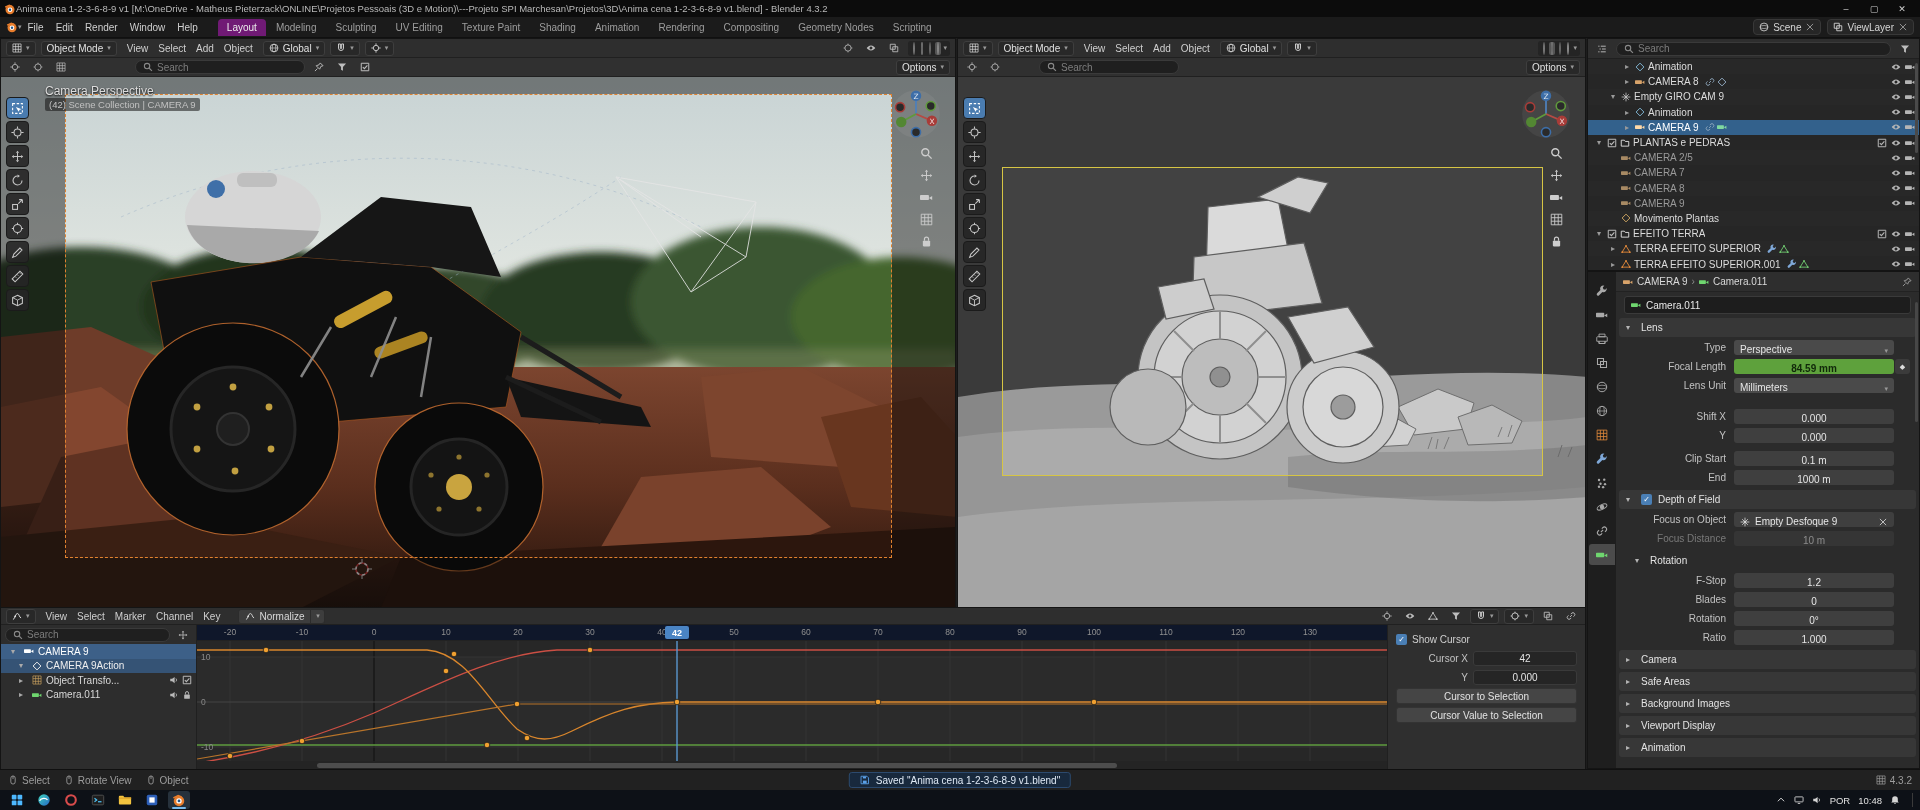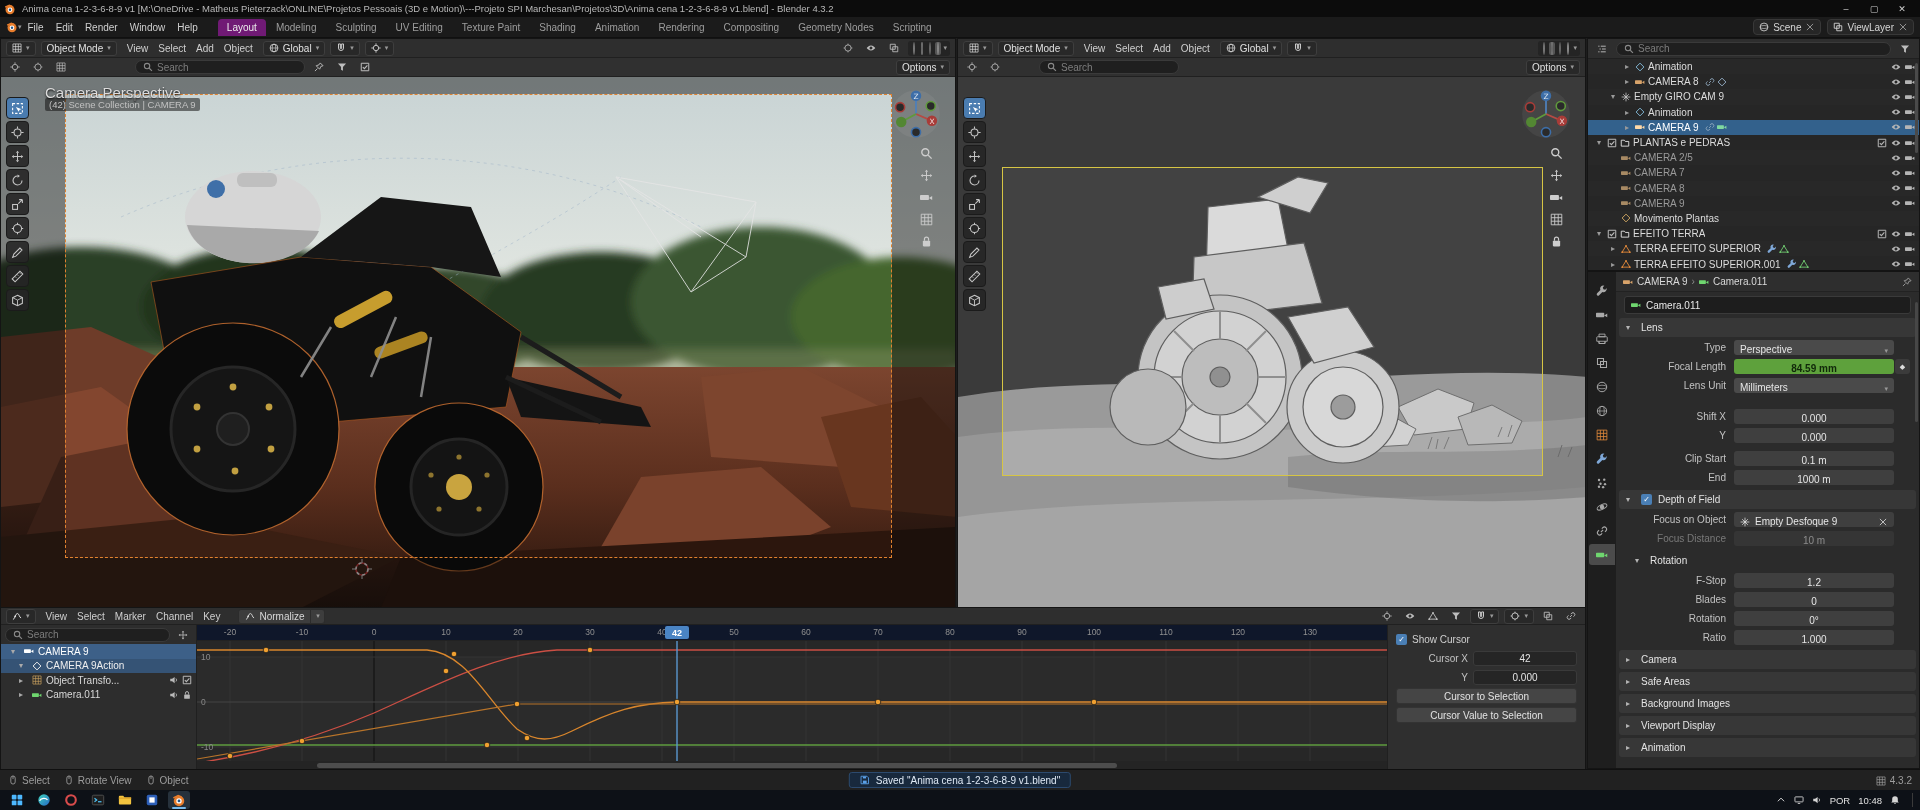"Anima cena 1-2-3-6-8-9 v1 [M:\OneDrive" #titlebar .t { margin-left: 6px -> 0 }
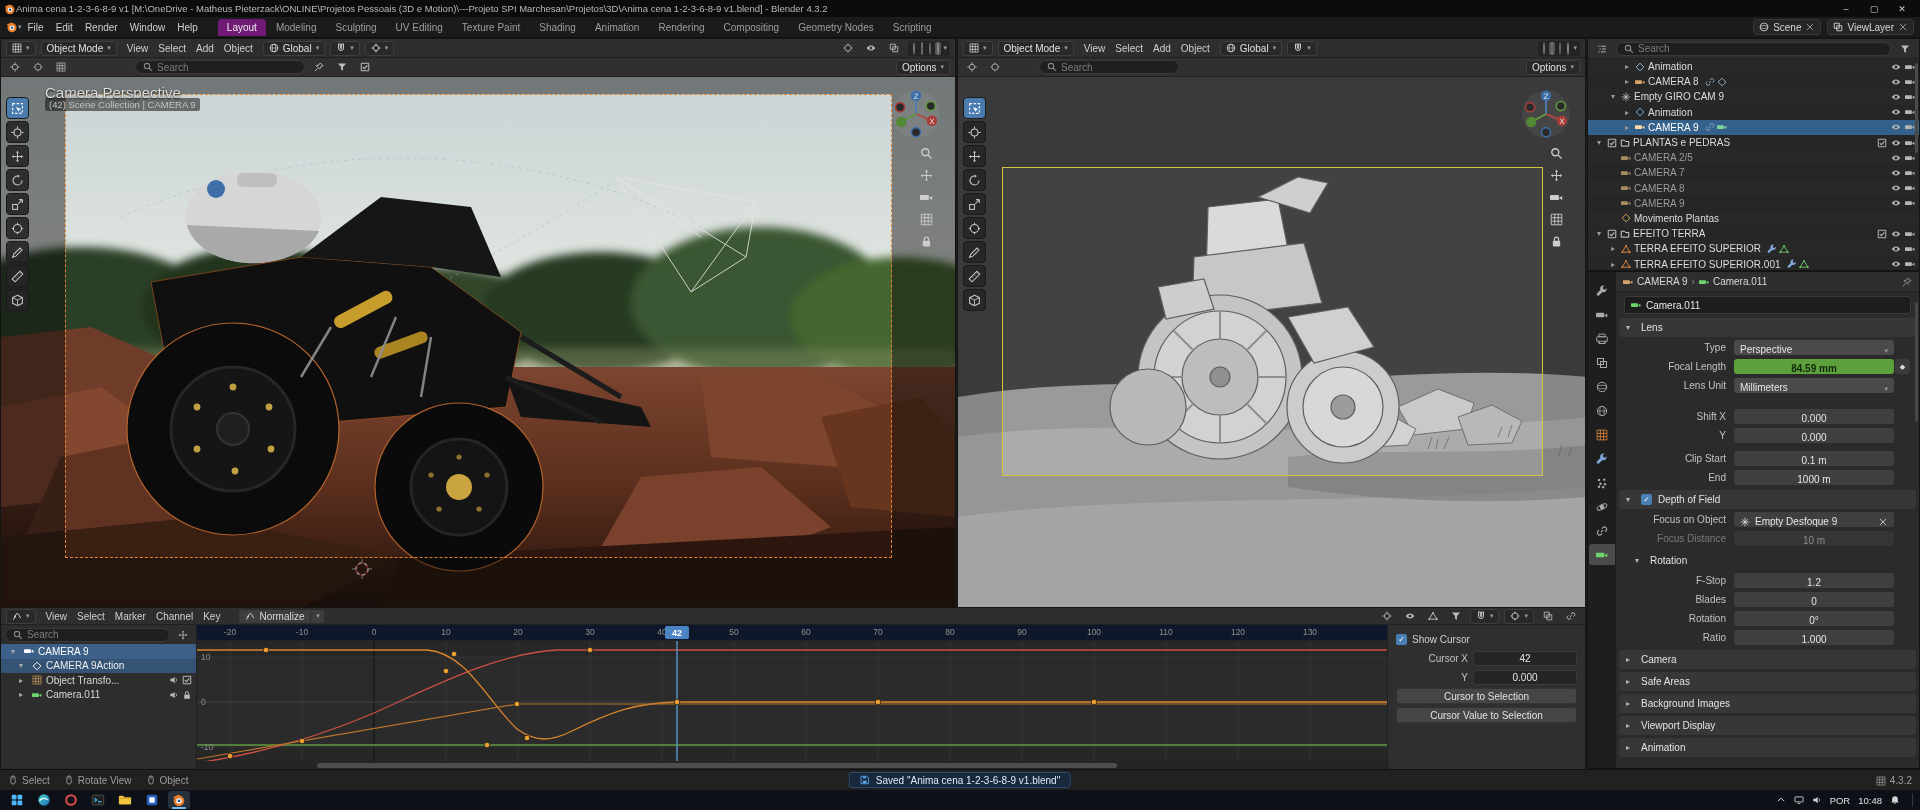"Camera Perspective" .vlabel1 { font-size: 15px -> 12px }
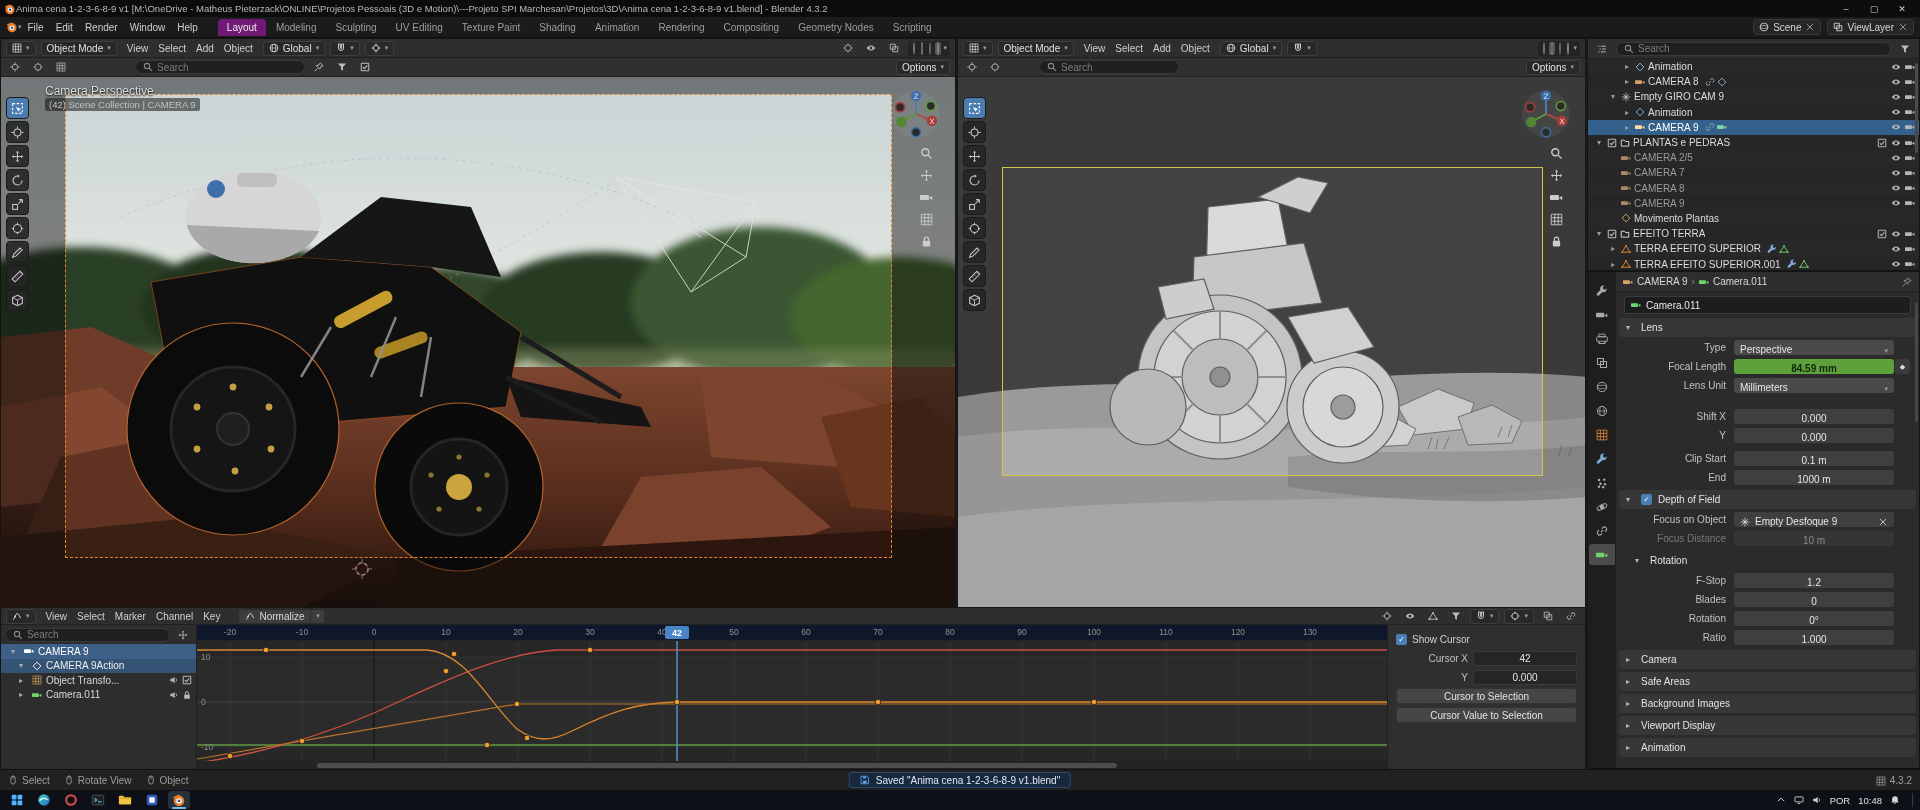"4.3.2" #statusbar .right { align-items: flex-end -> flex-start }
